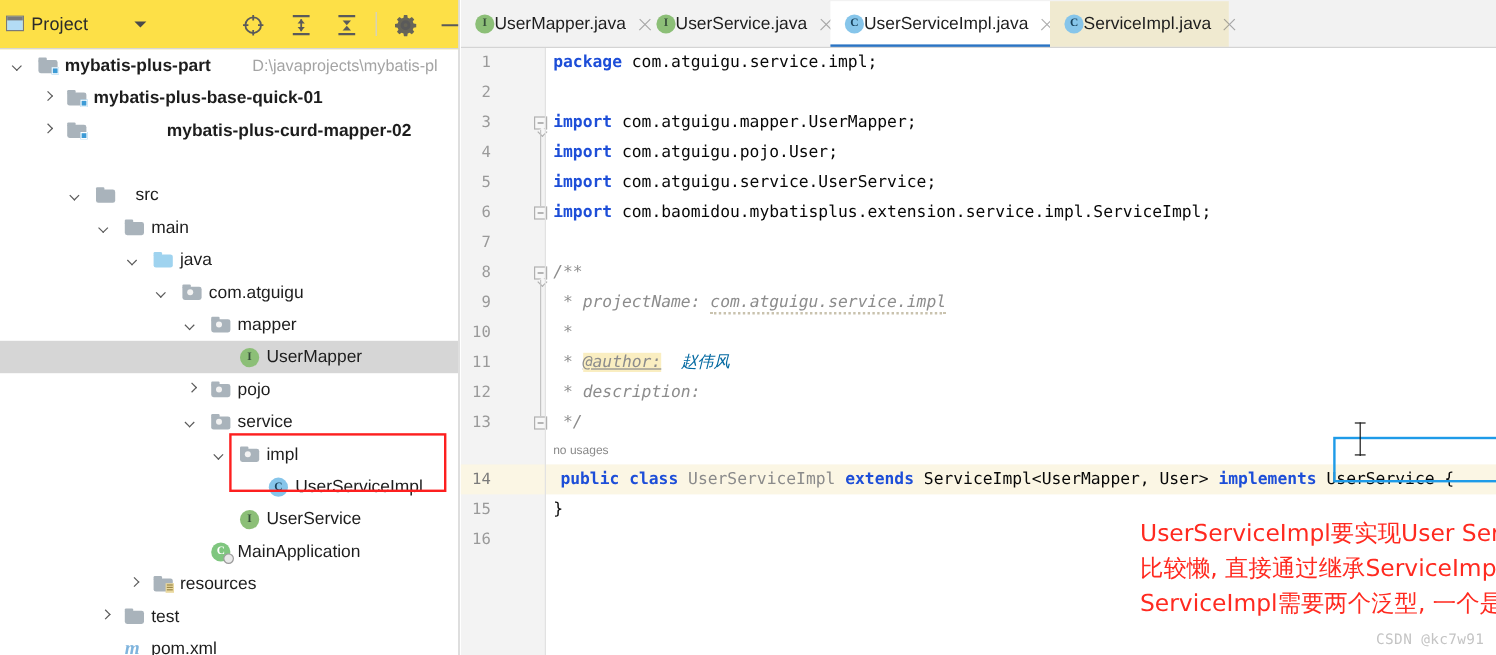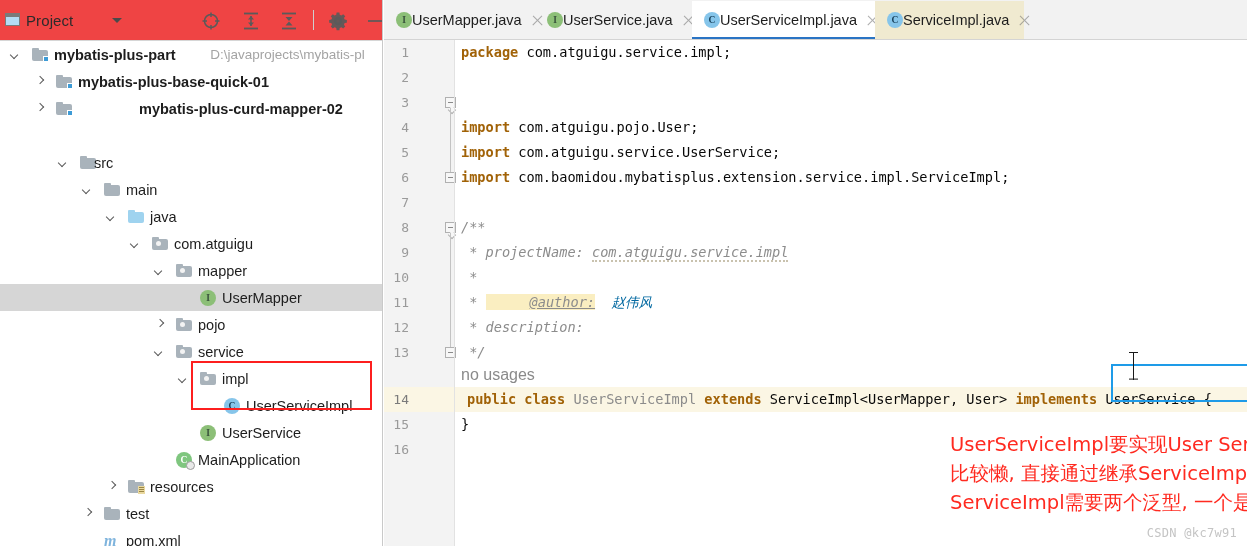"Project" #panel-toolbar { background: #ef4444 -> #fde047 }
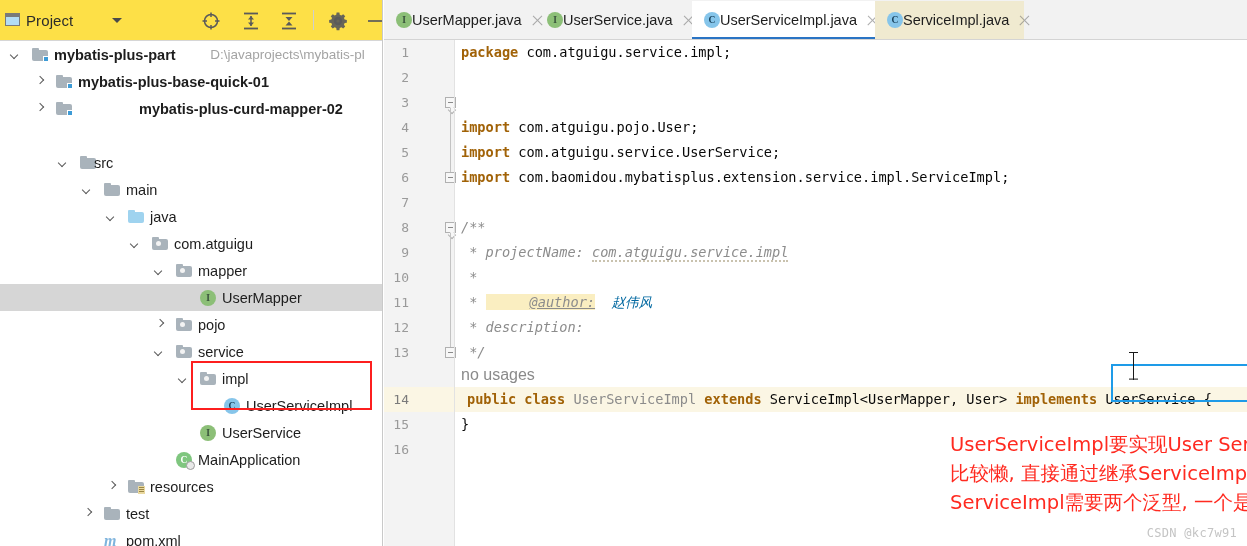"package" .kw { color: #a16207 -> #1d4ed8 }
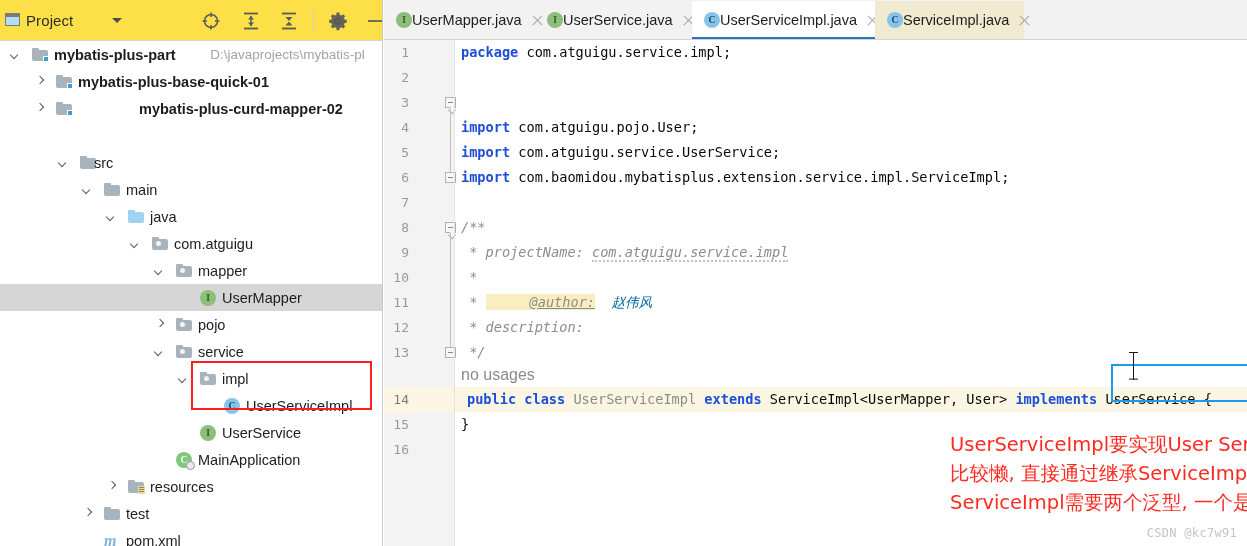"import com.atguigu.mapper.UserMapper;" div.cline { html: none -> <div><span>import</span><span> com.atguigu.mapper.UserMapper;</span></div> }
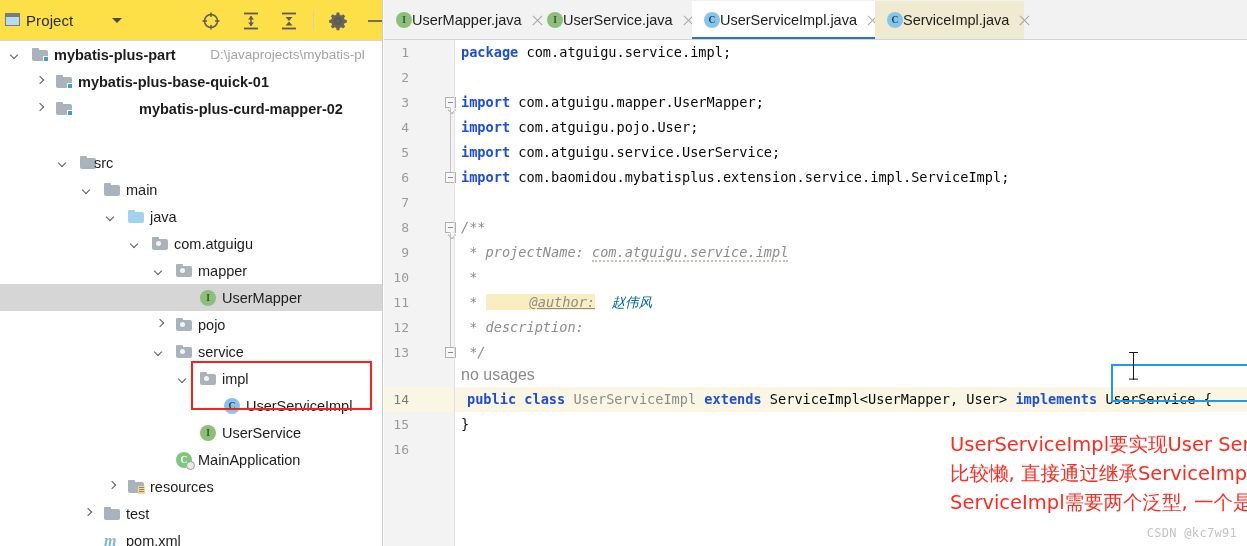"src" span.tlabel { left: 94px -> 113px }
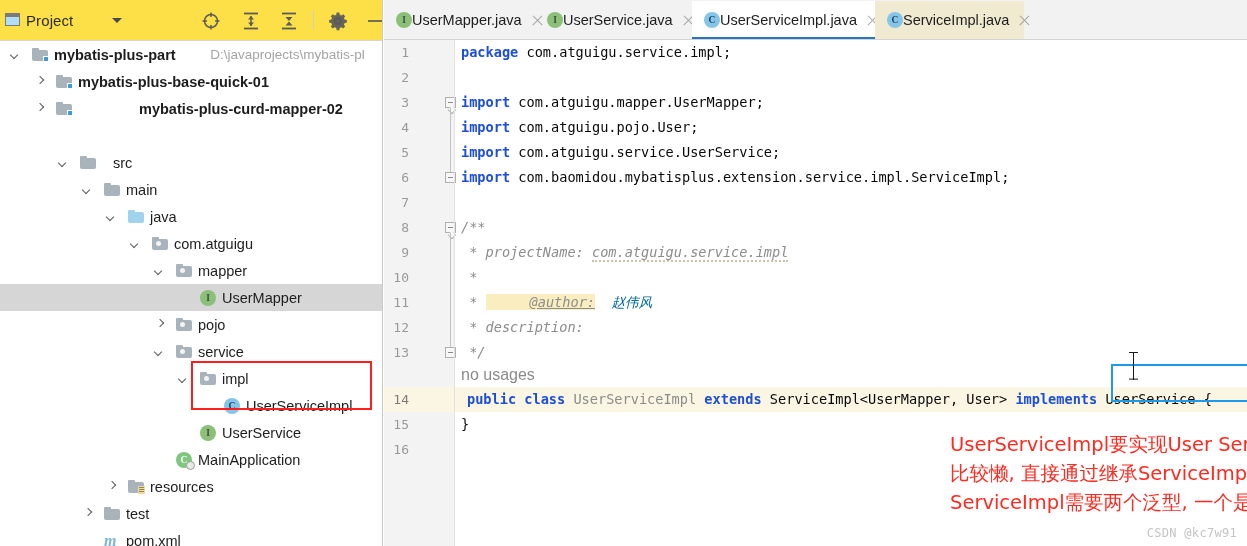"@author:" .cmt-tag { padding-left: 44px -> none }
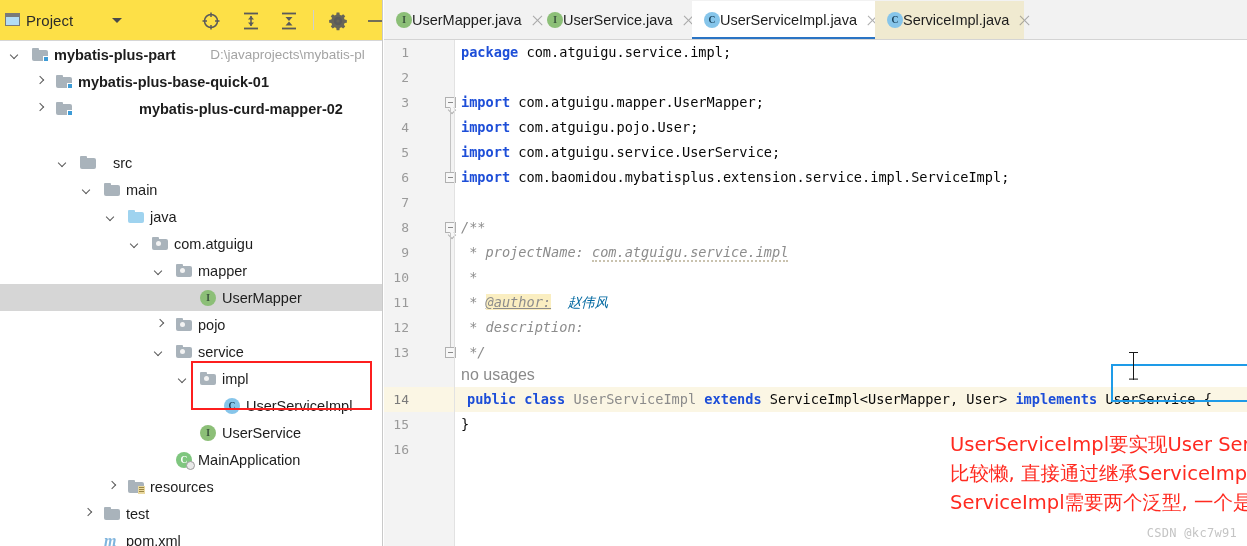"no usages" .hint { font-size: 16px -> 10px }
